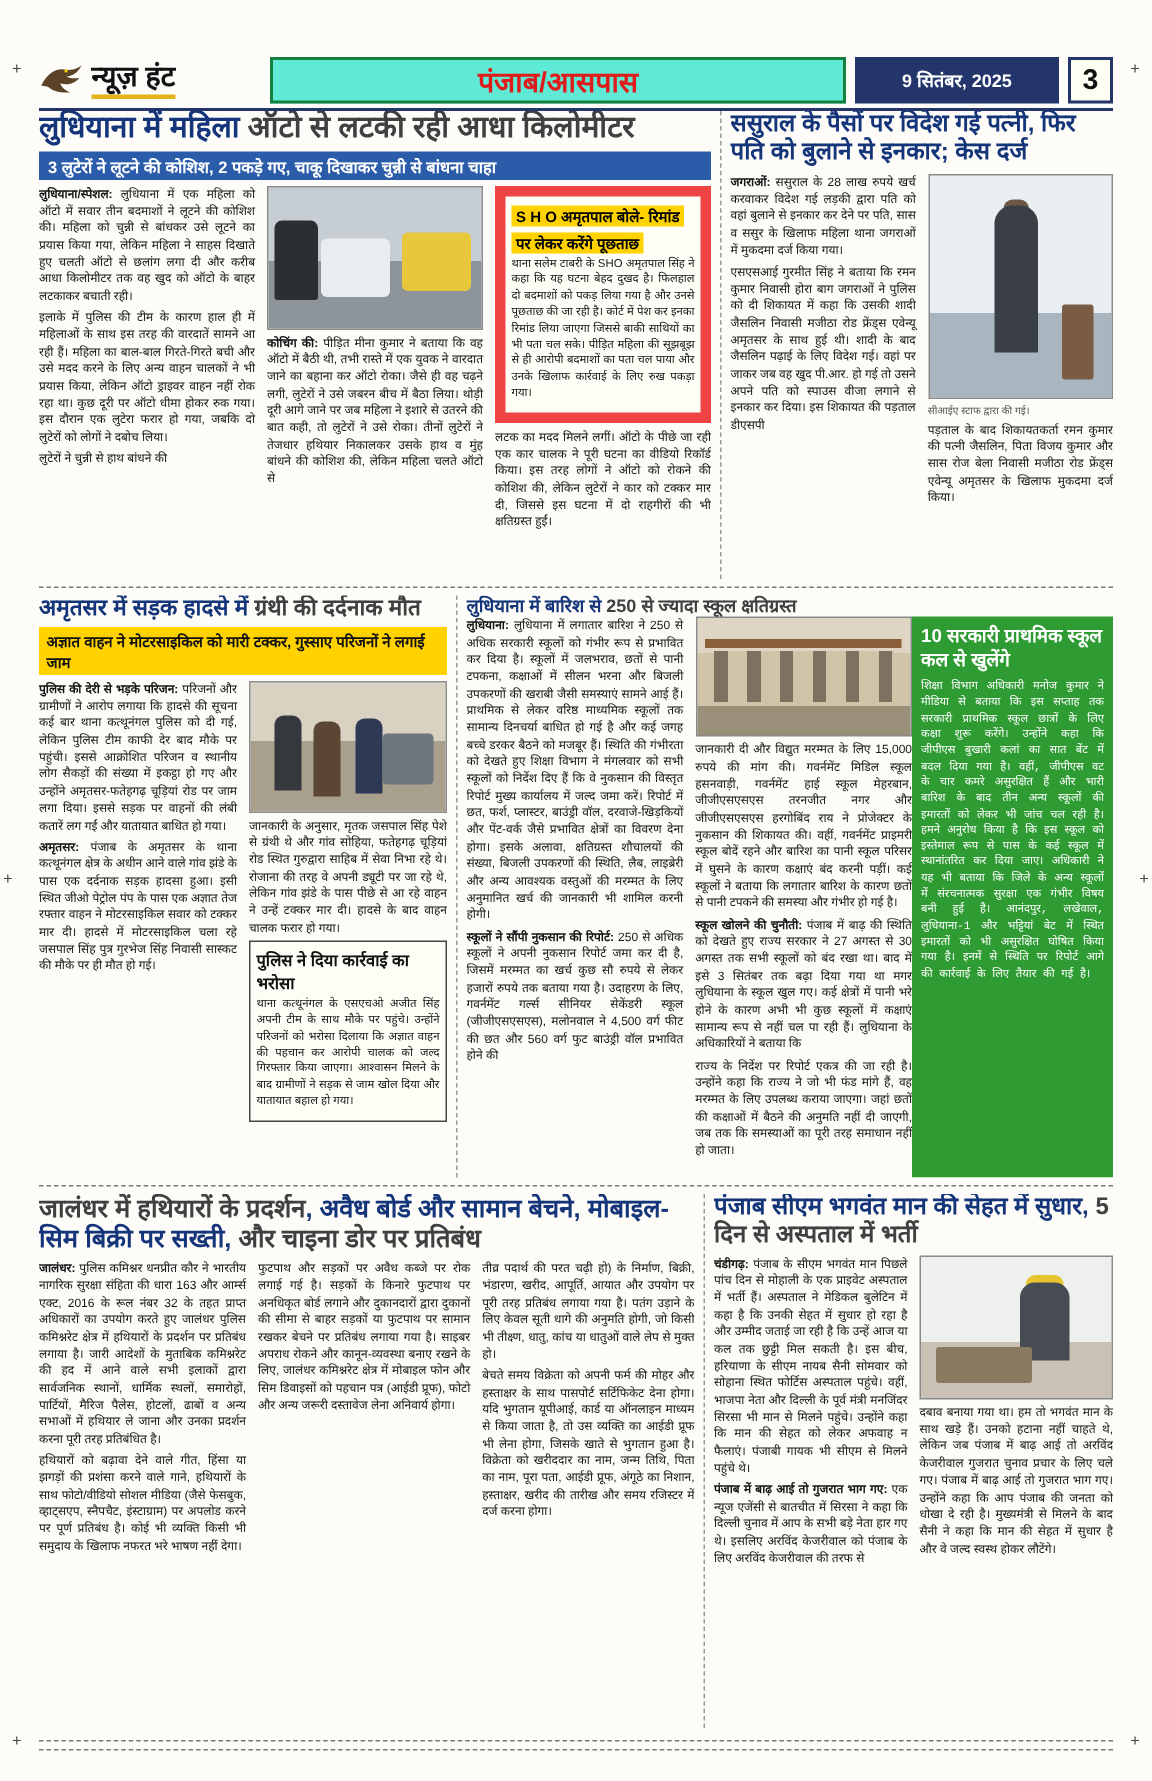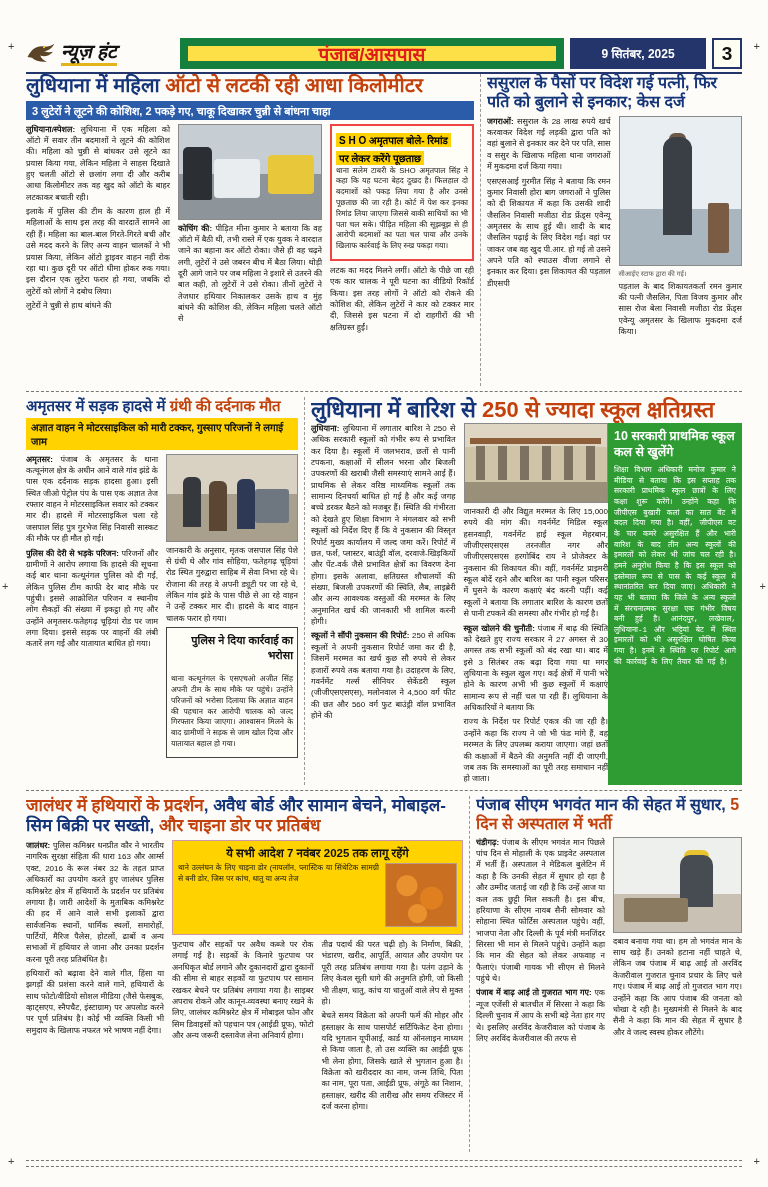"न्यूज़ हंट" .logo-text { font-style: italic -> none }
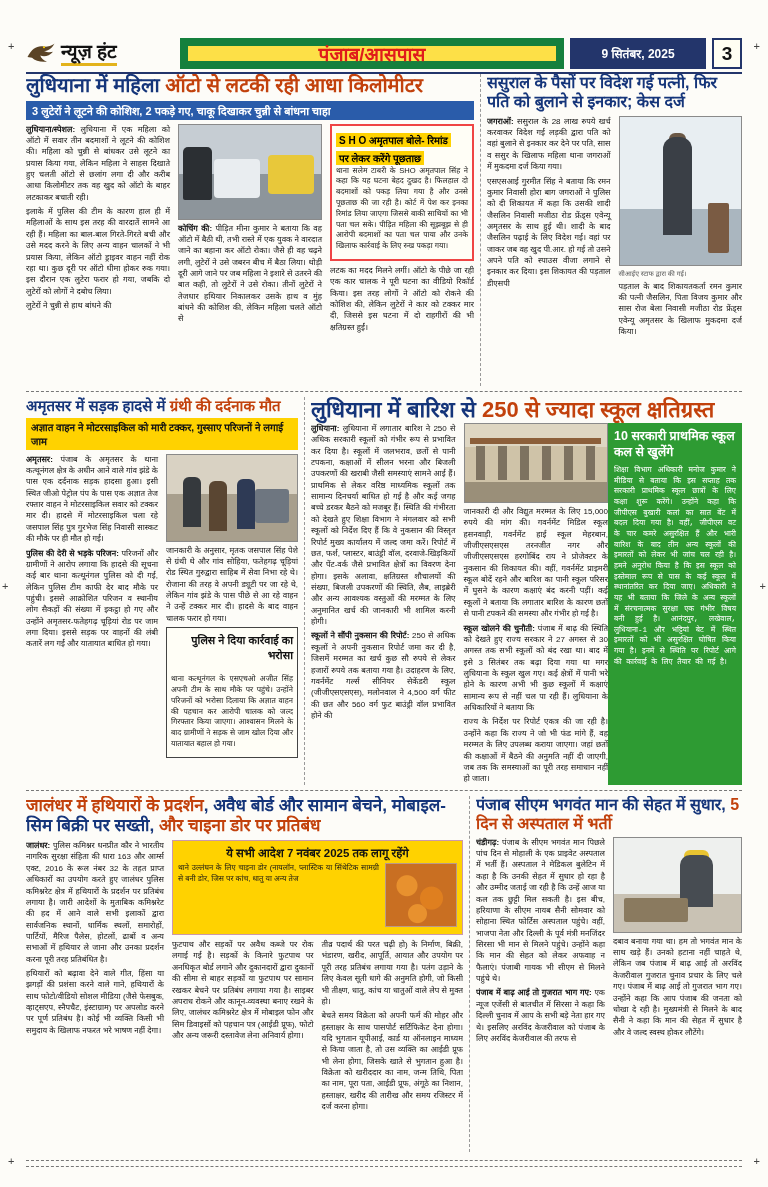"पंजाब/आसपास" .section-box { background: #fde047 -> #5eead4; border: 8px solid #15803d -> 2px solid #15803d }
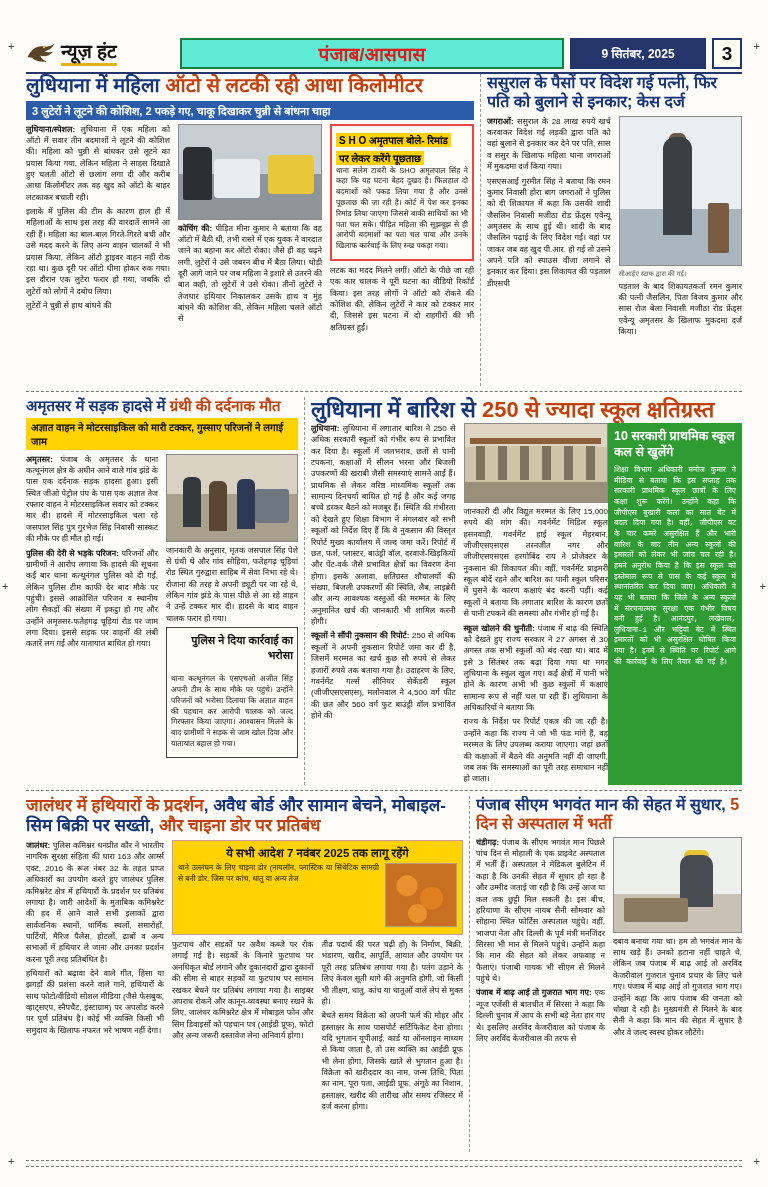"ऑटो से लटकी रही आधा" .hl-red { color: #c2410c -> #404040 }
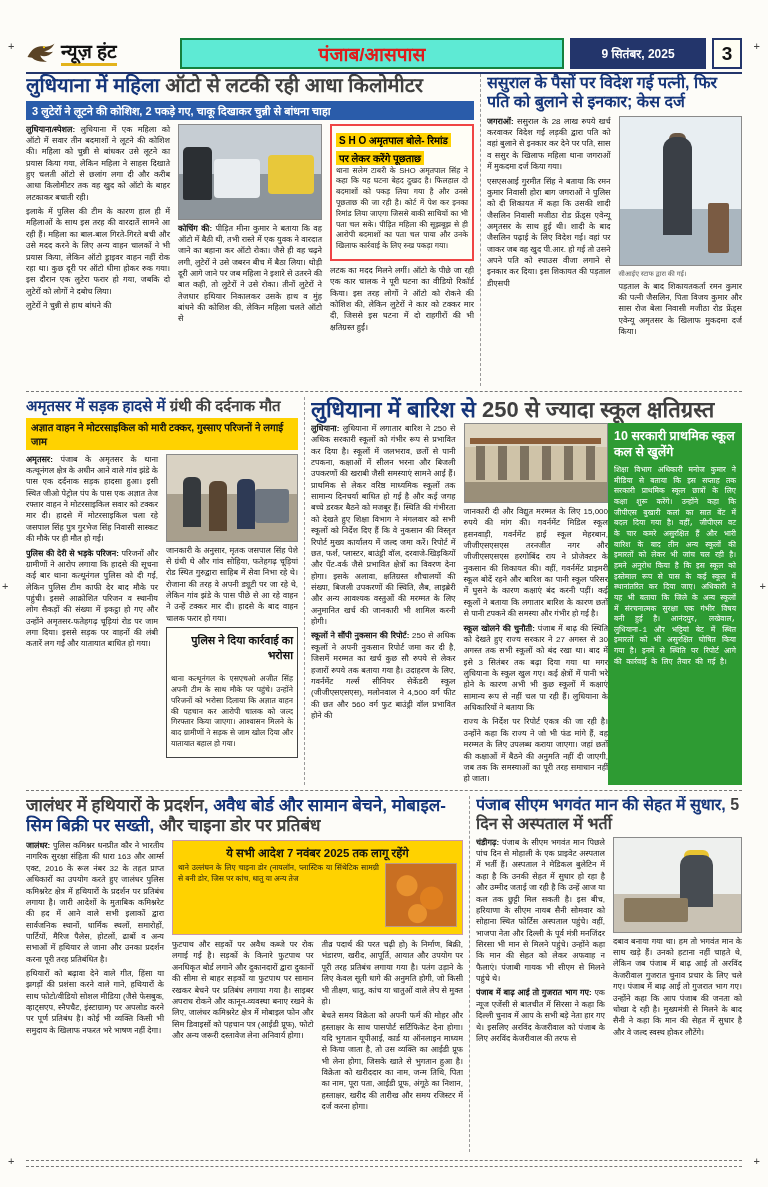"S H O अमृतपाल बोले-" .sho-box { border: 2px solid #ef4444 -> 7px solid #ef4444 }
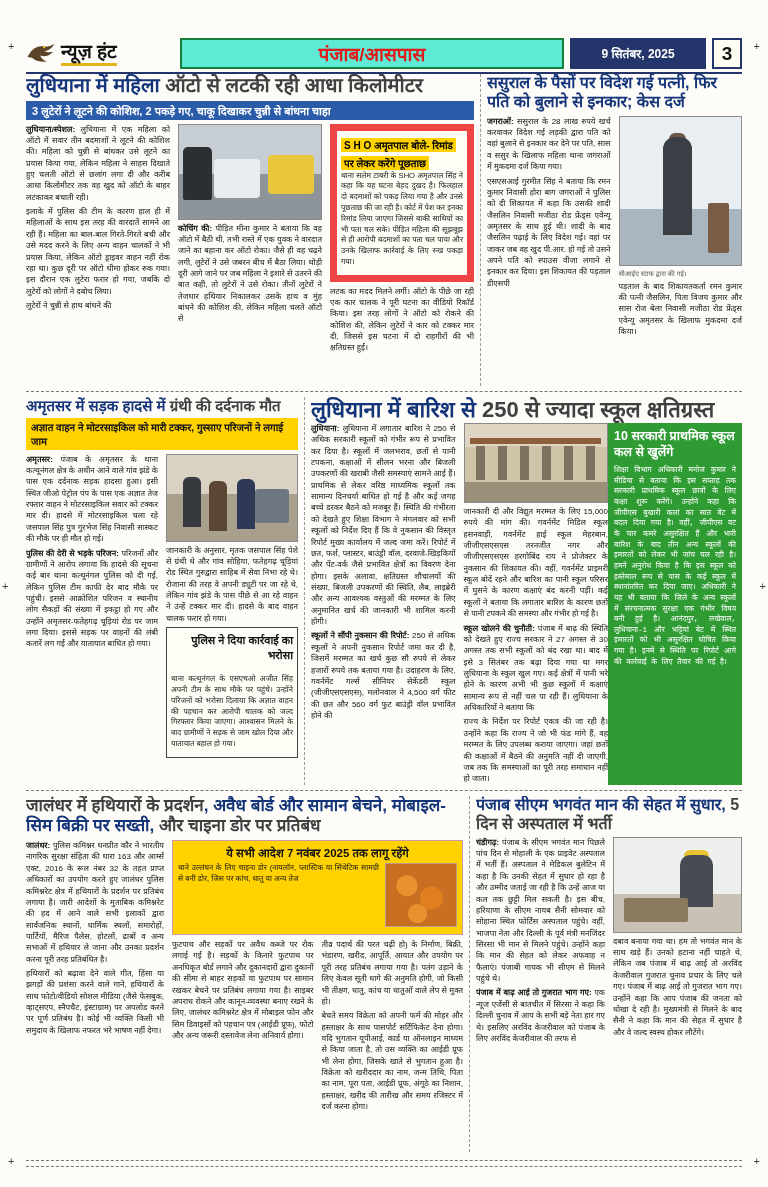"लुधियाना में बारिश से 250" .art-schools h1 { font-size: 22px -> 12px }
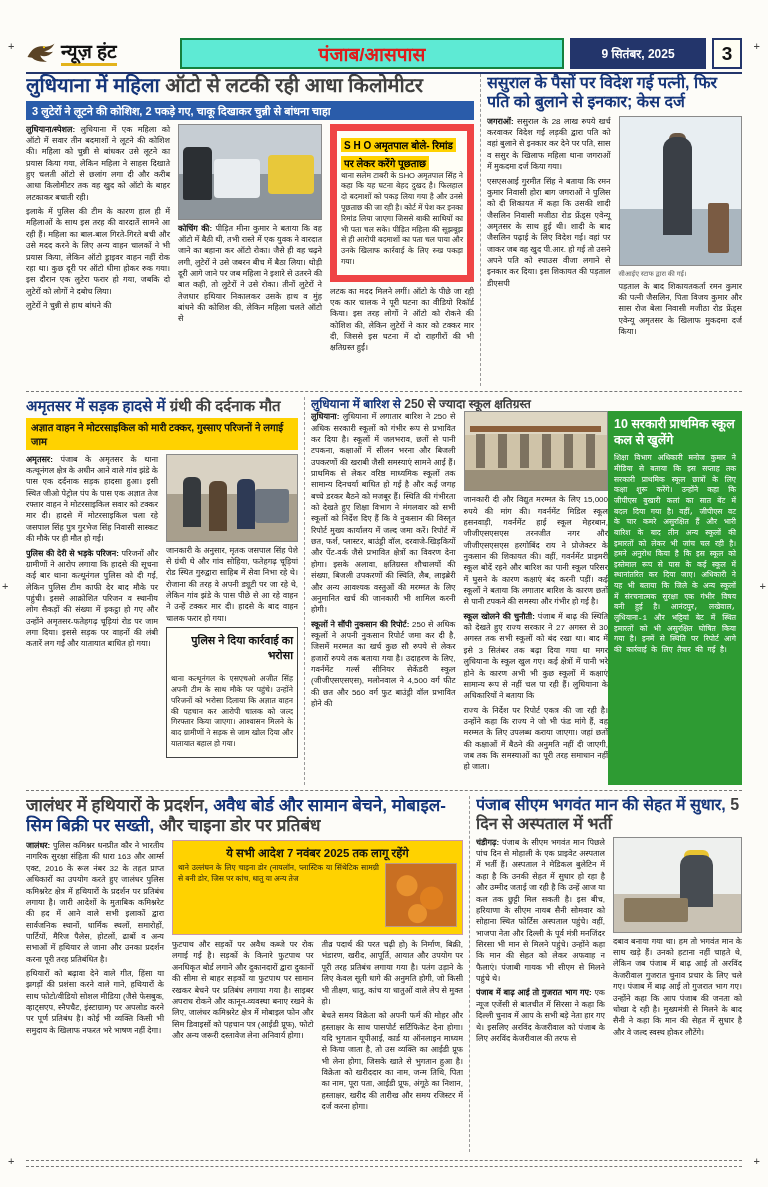"अमृतसर: पंजाब के अमृतसर के" p { order: before "पुलिस की देरी से भड़के" -> after "पुलिस की देरी से भड़के" }
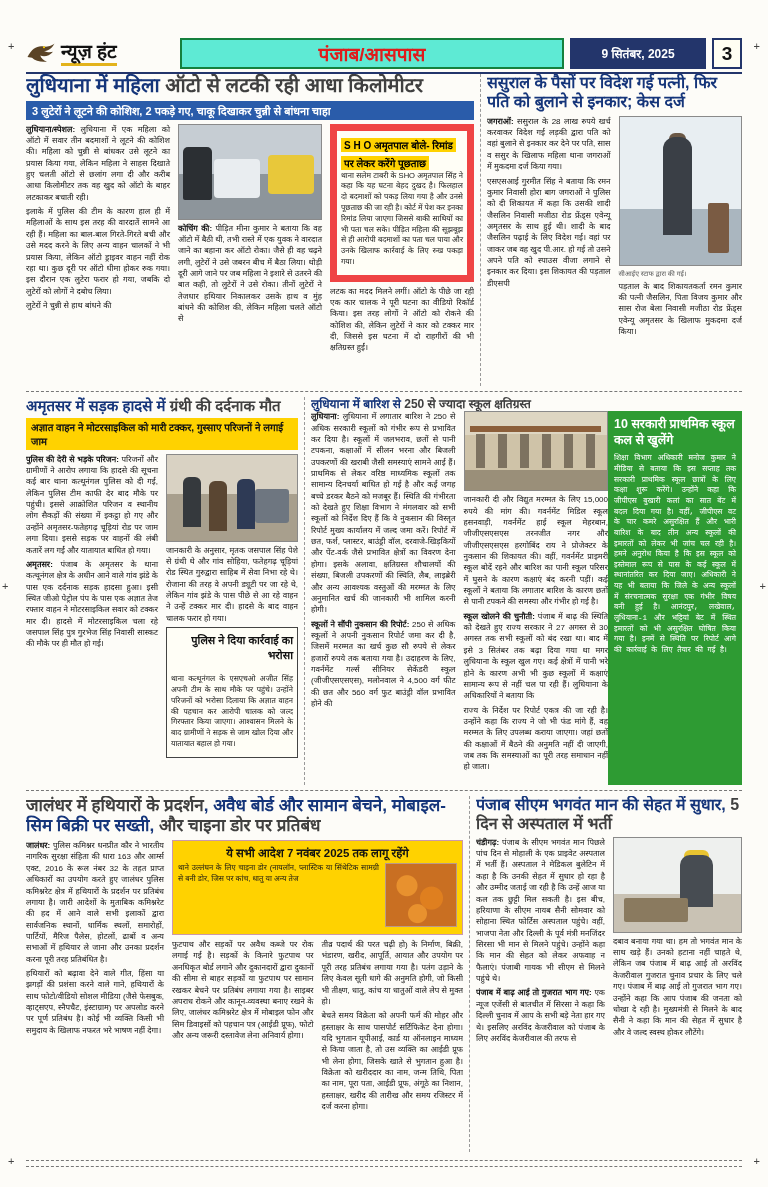"पुलिस ने दिया कार्रवाई का" .assure-title { margin-bottom: 12px -> 2px; text-align: right -> left }
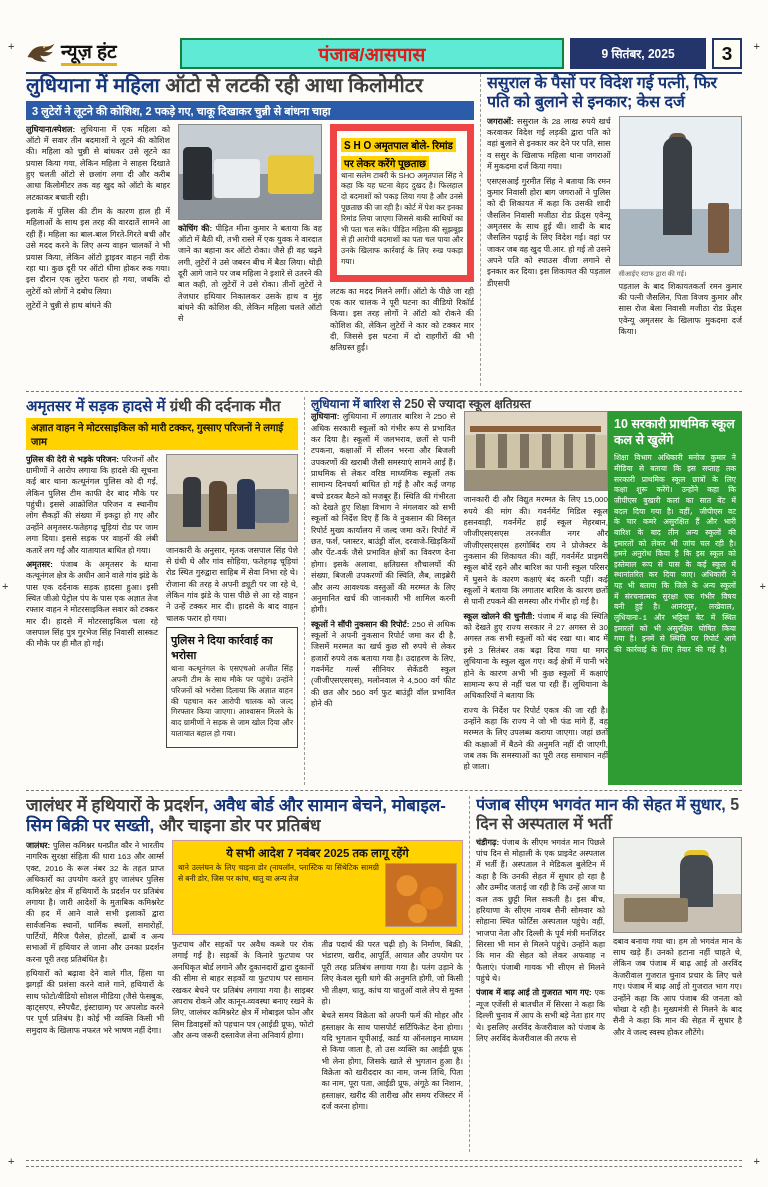"ये सभी आदेश 7 नवंबर" div.order-box { html: <div> <div>ये सभी आदेश 7 नवंबर 2025 तक लागू रहेंगे</div> <div> <p>थाने उल्लंघन के लिए चाइना डोर (नायलॉन, प्लास्टिक या सिंथेटिक सामग्री से बनी डोर, जिस पर कांच, धातु या अन्य तेज</p> <div></div> </div> </div> -> none }
